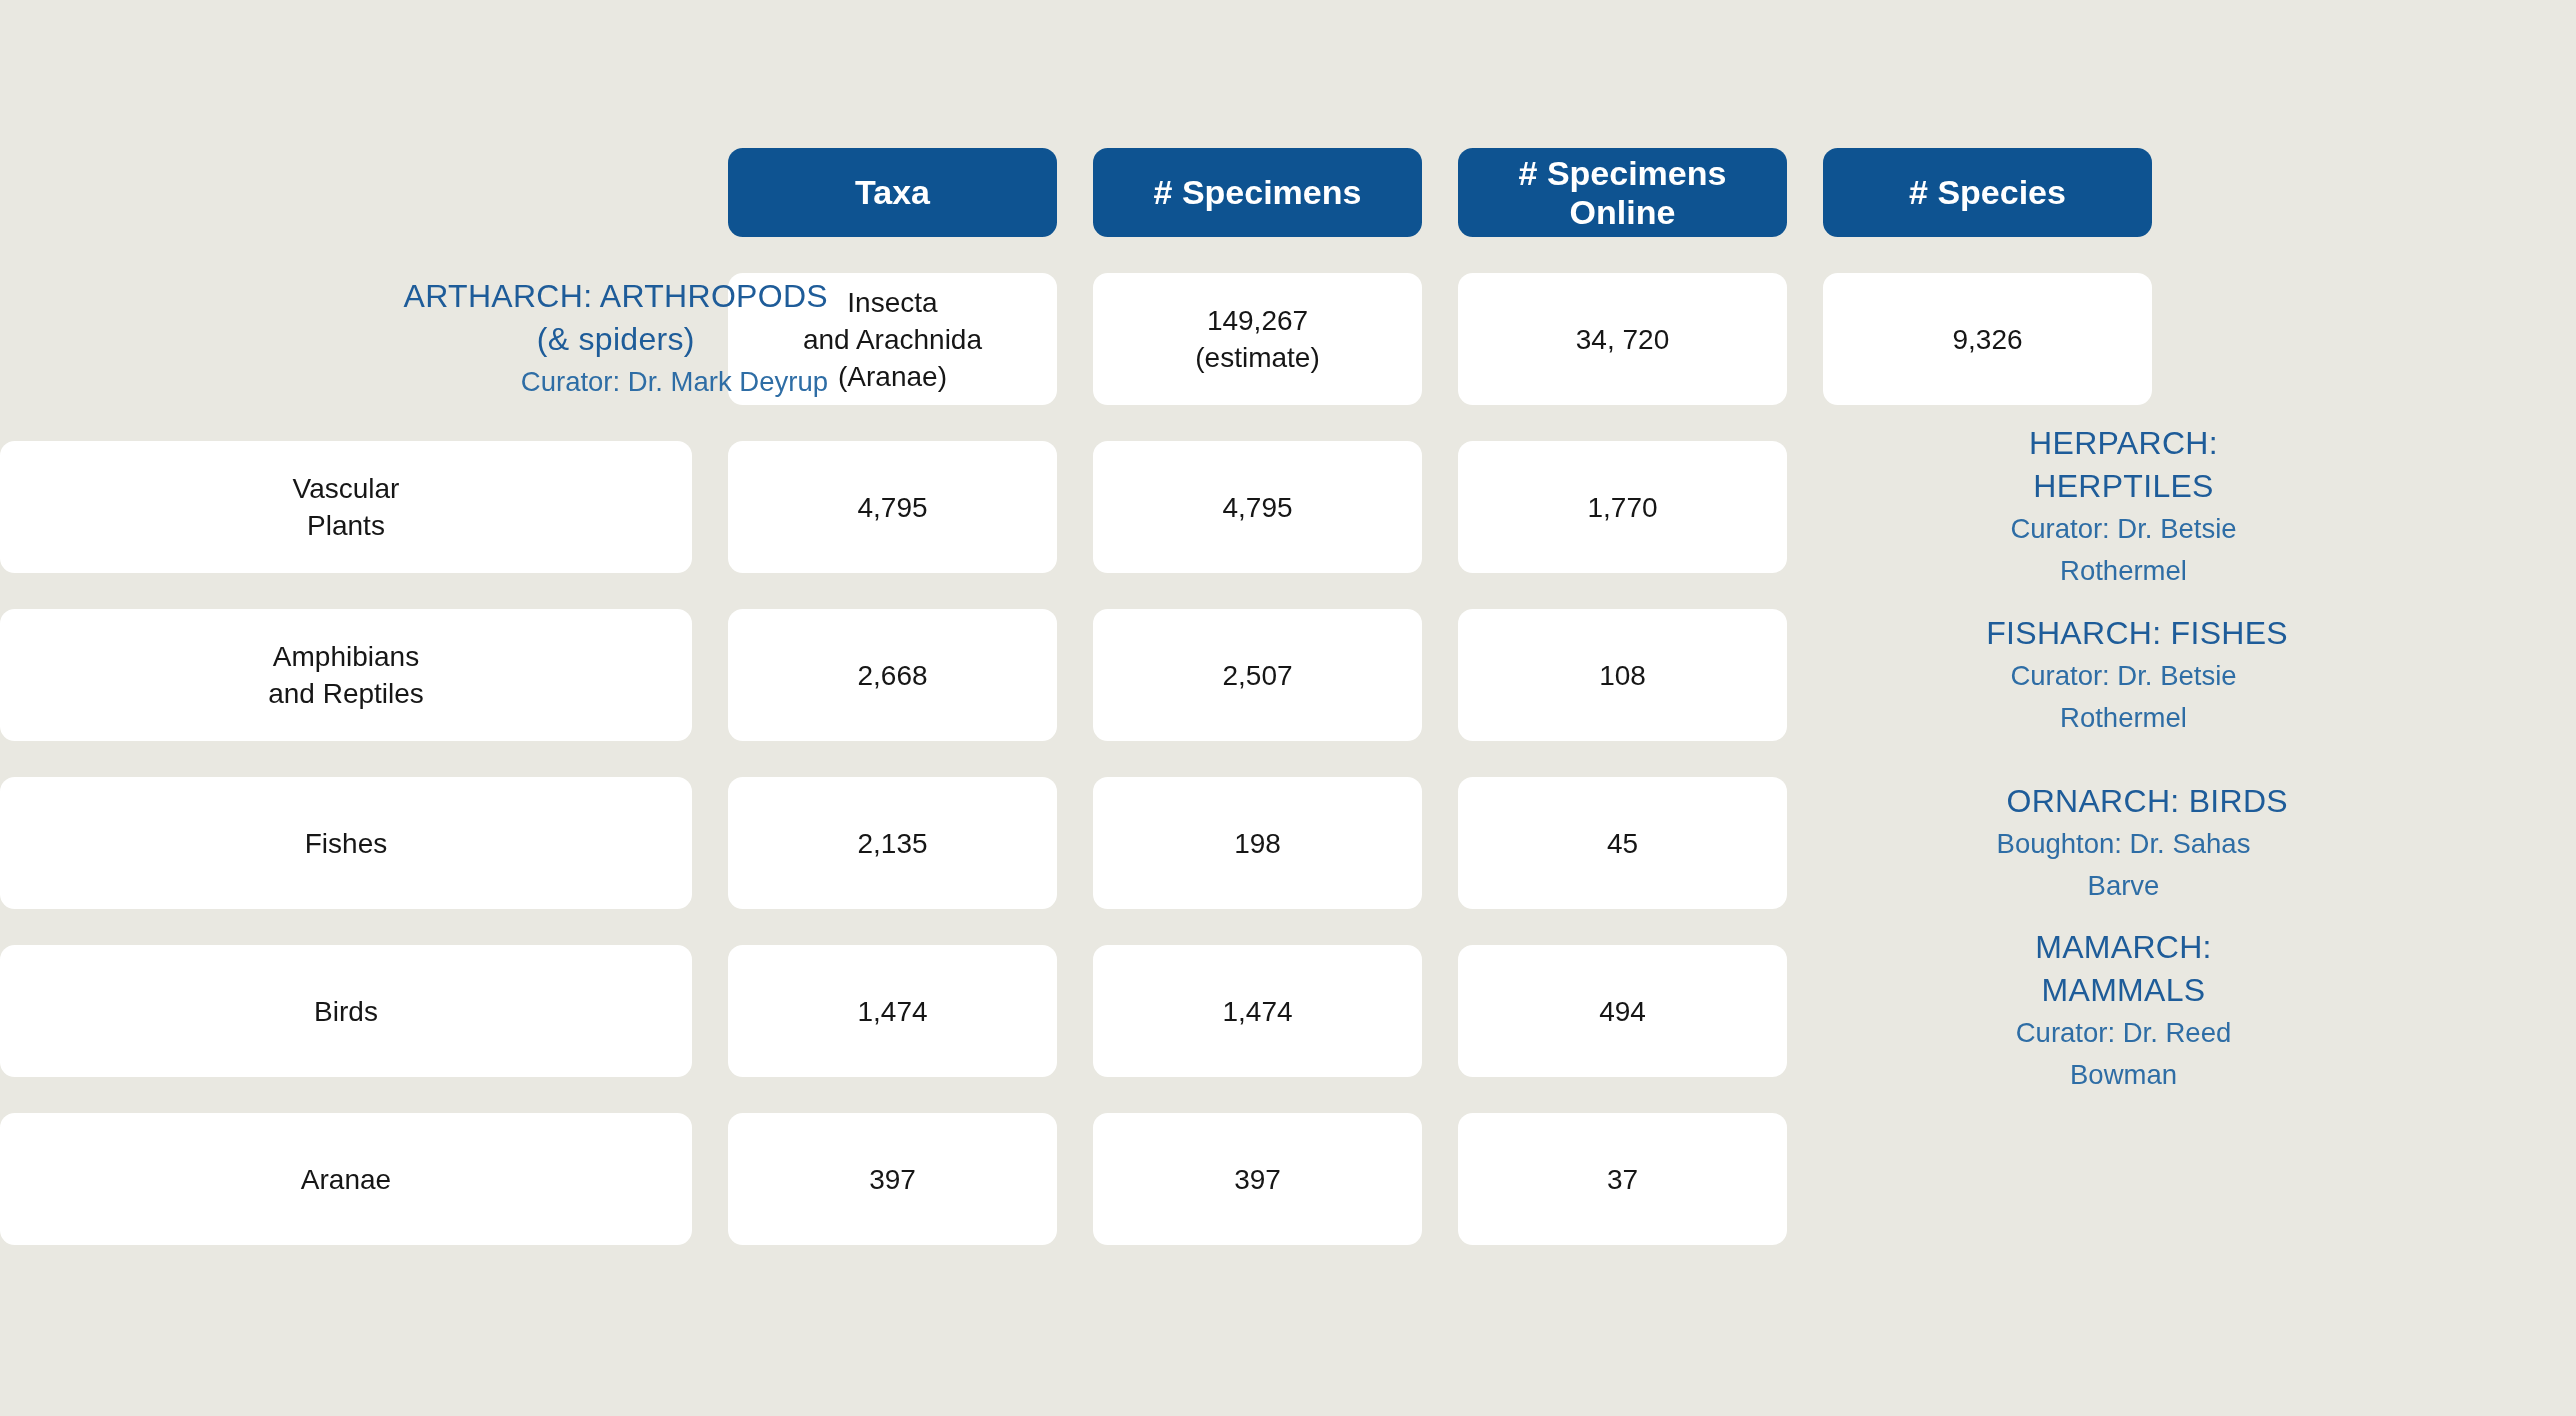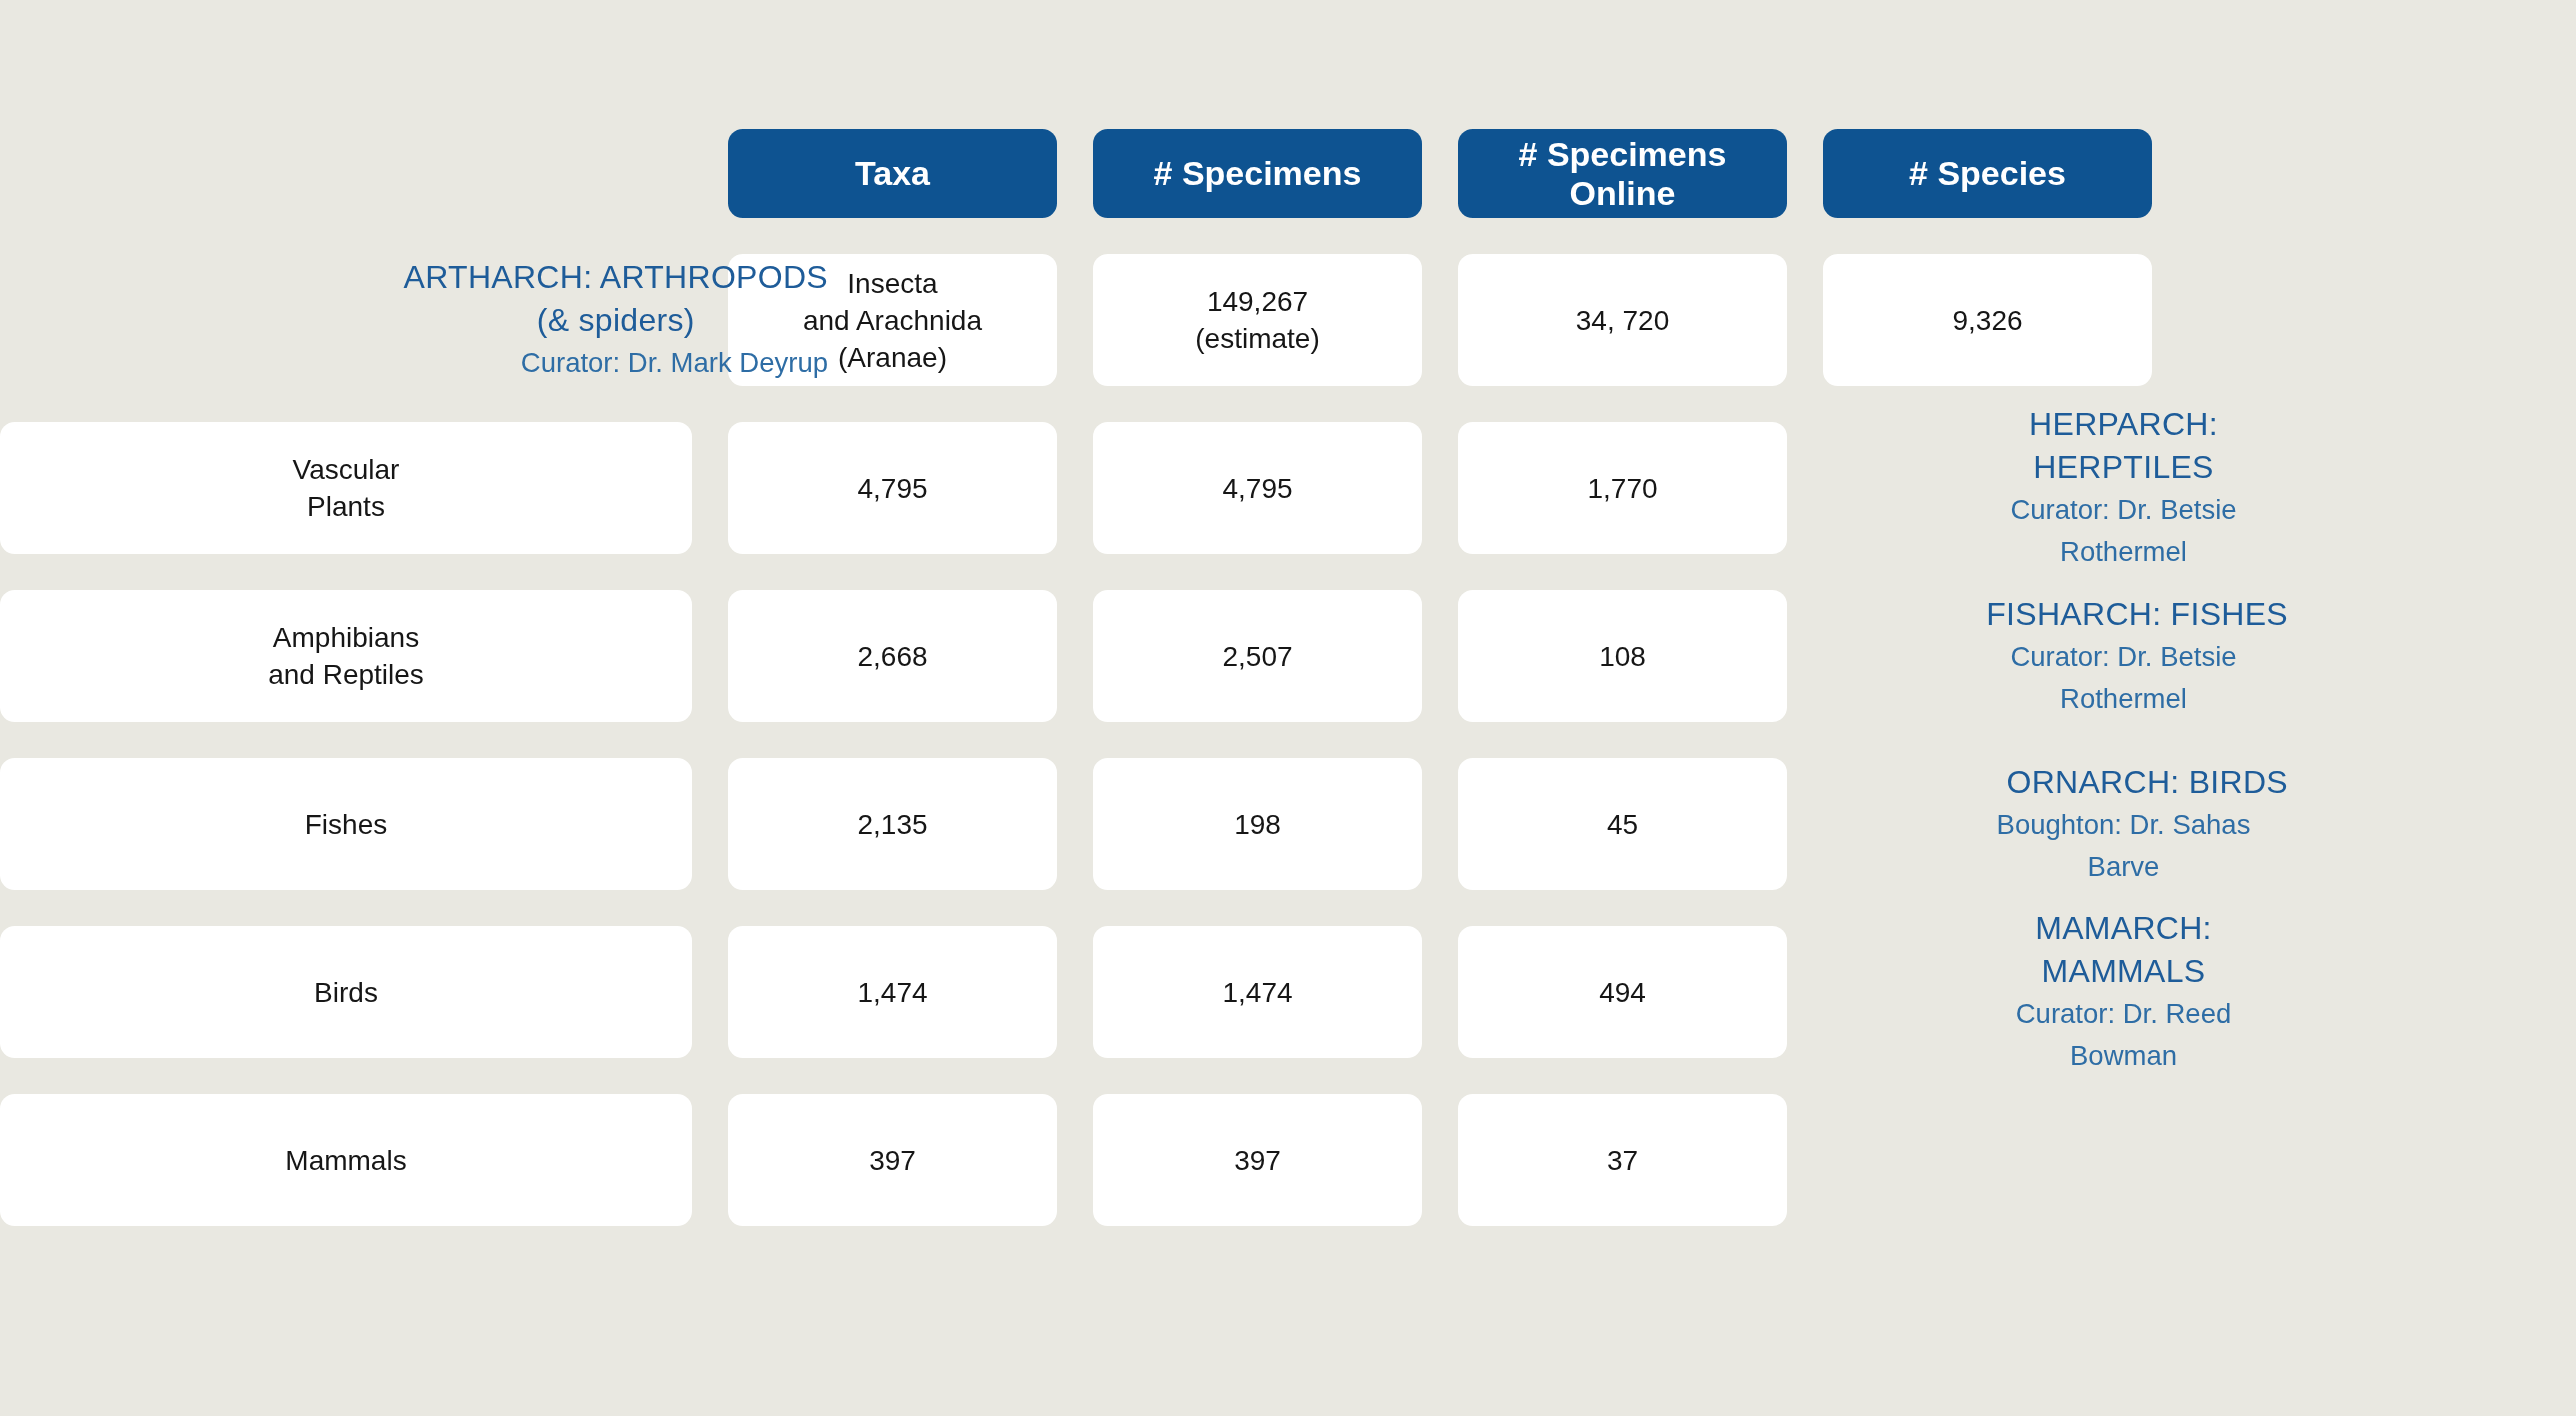"Taxa" .grid { top: 129px -> 148px }
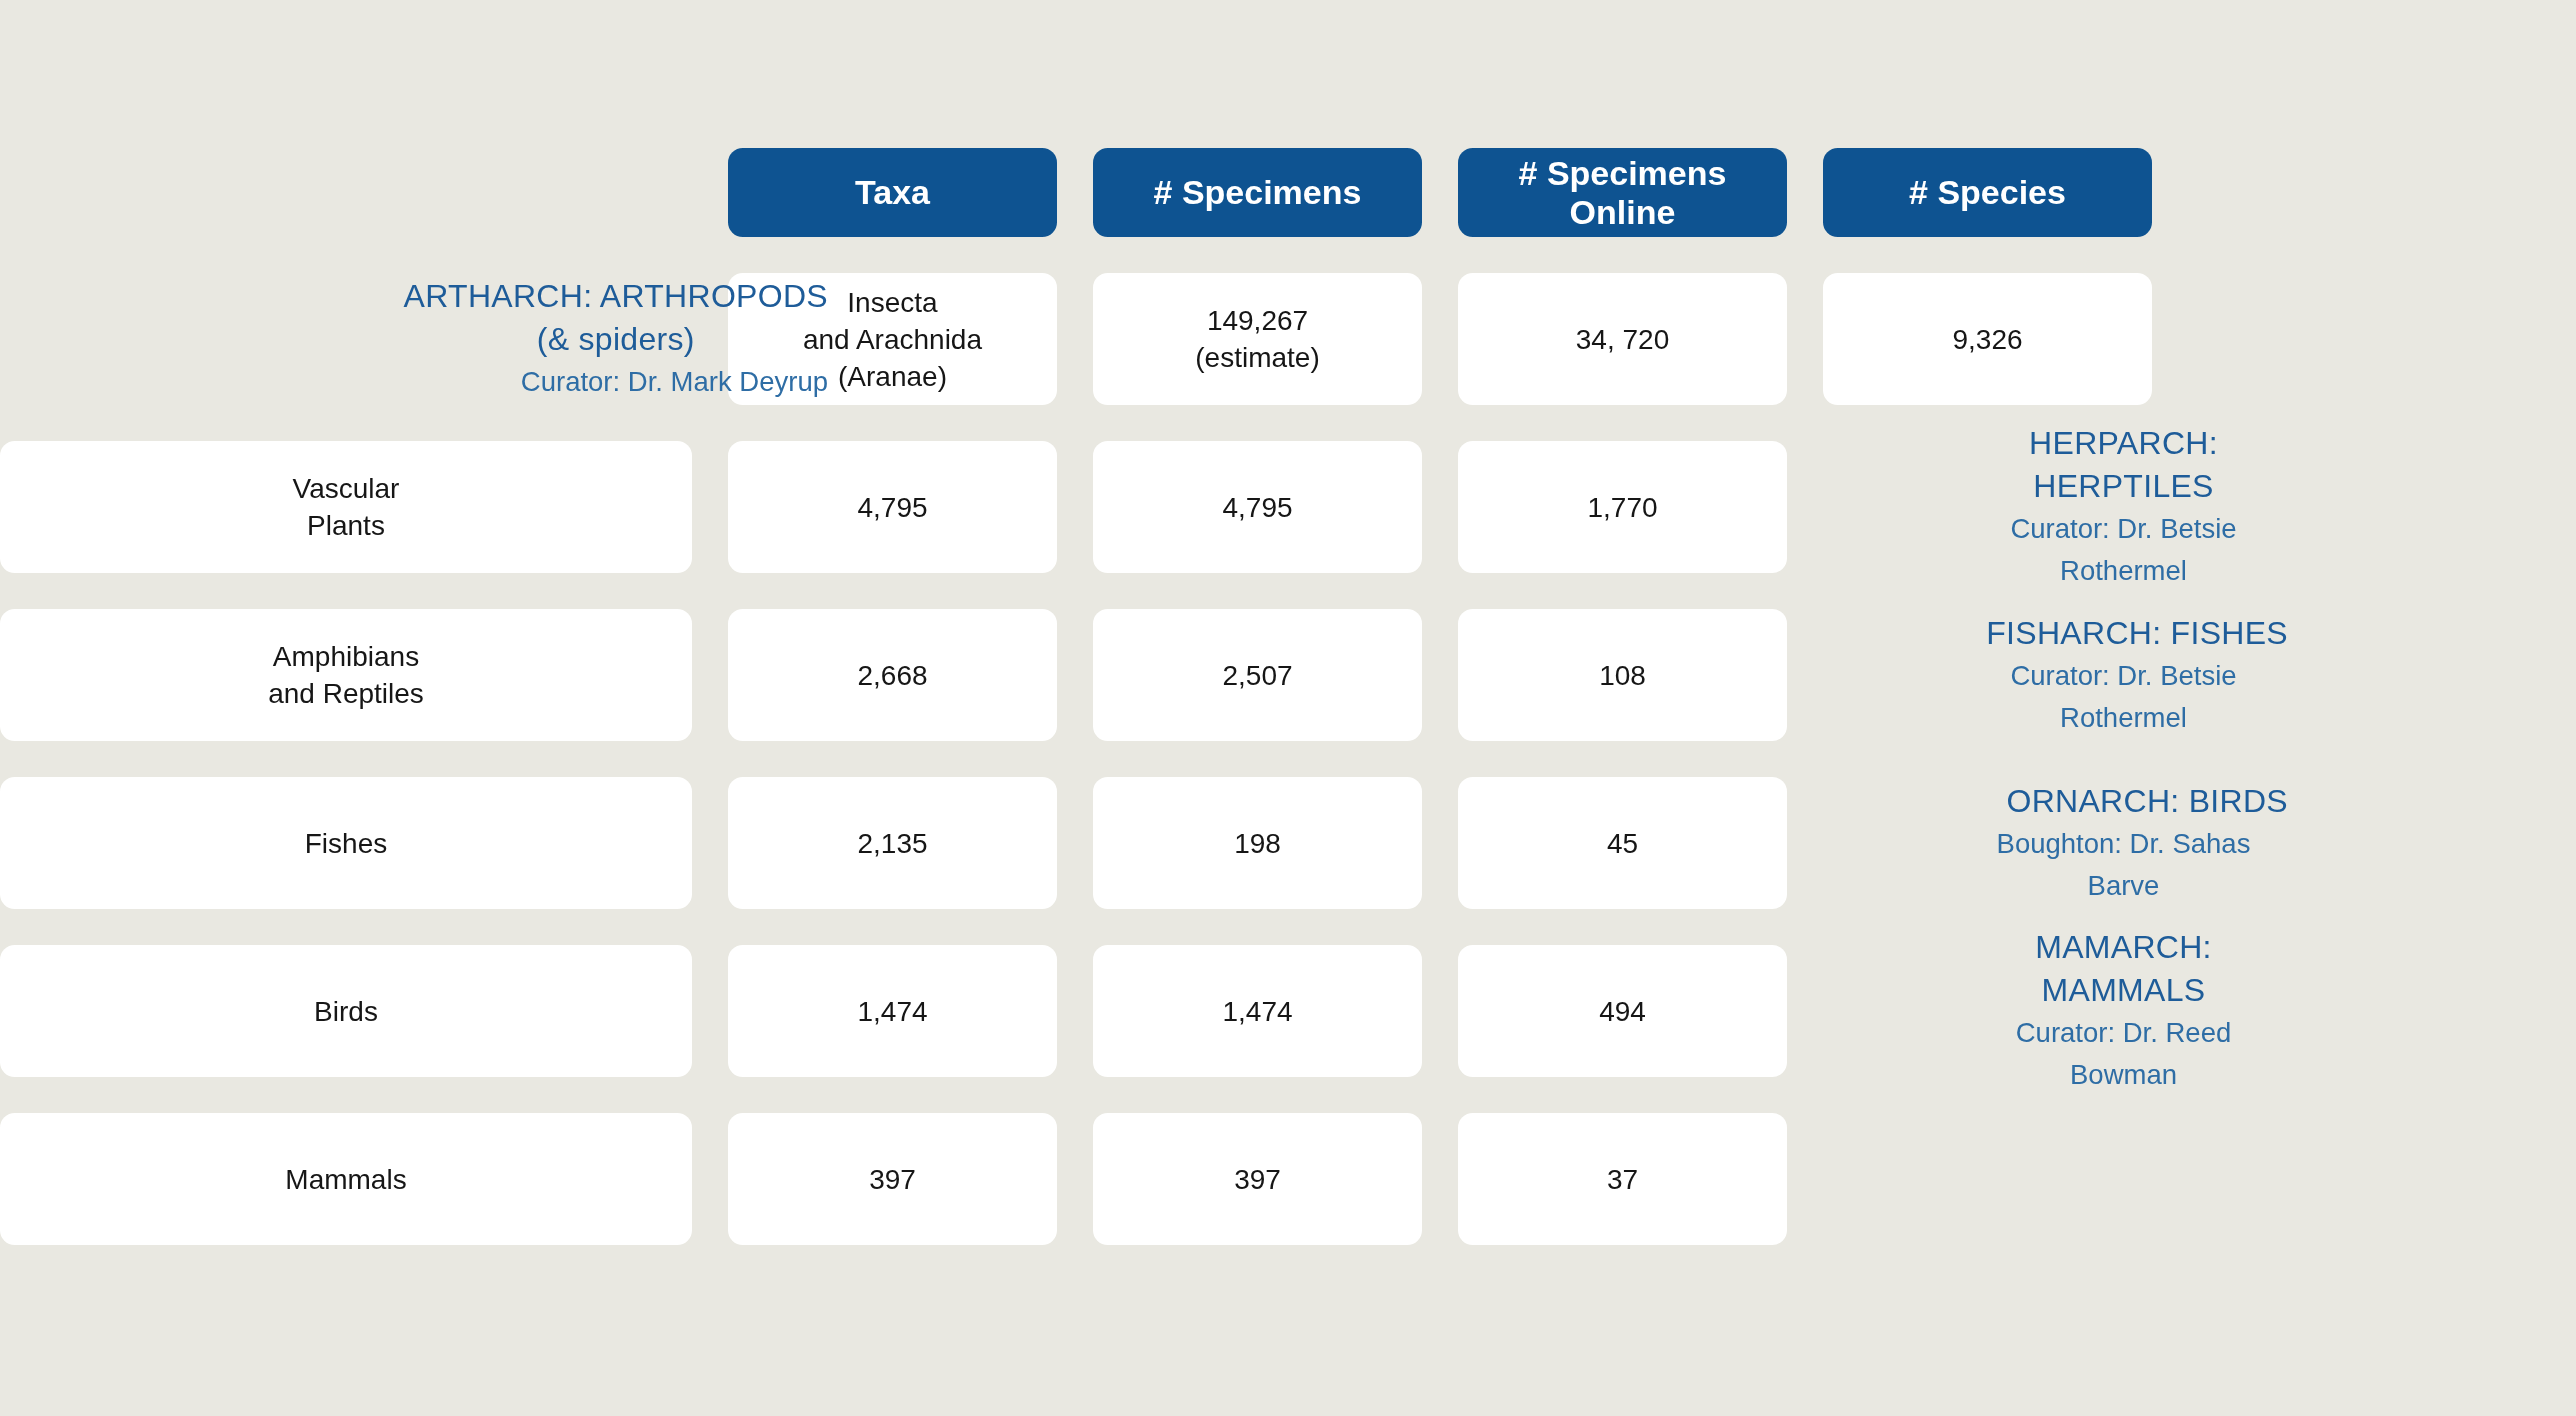"Mammals" div.cell { text: Mammals -> Aranae }
